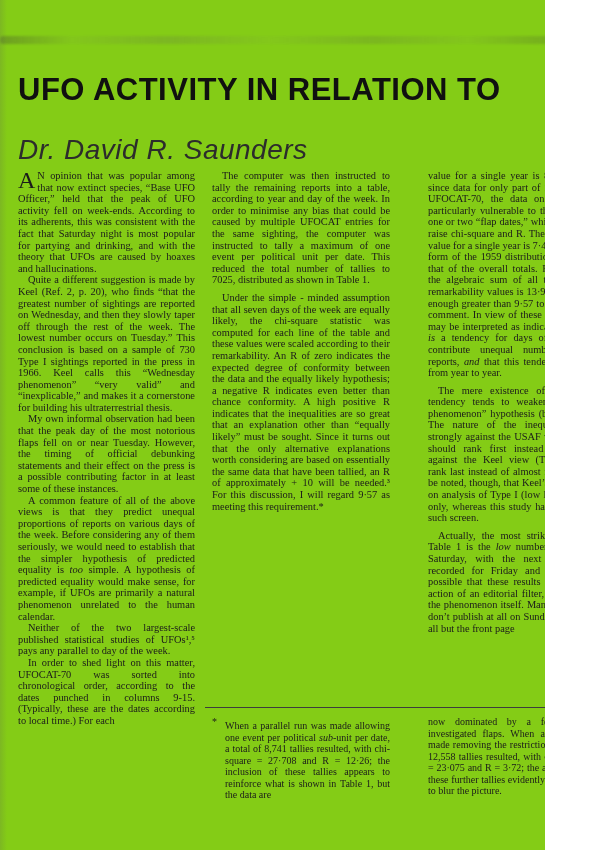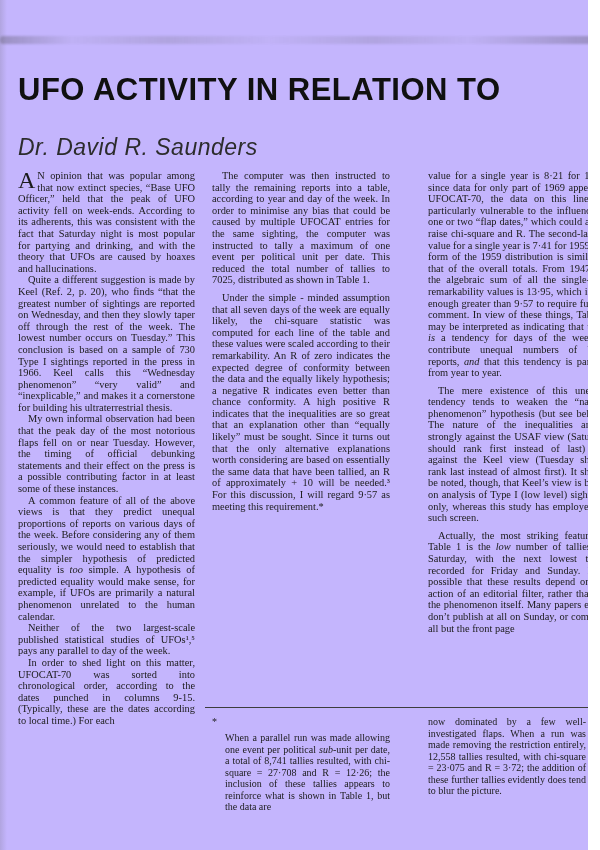"UFO ACTIVITY IN RELATION TO" .page { background: #c4b5fd -> #84cc16; width: 588px -> 545px }
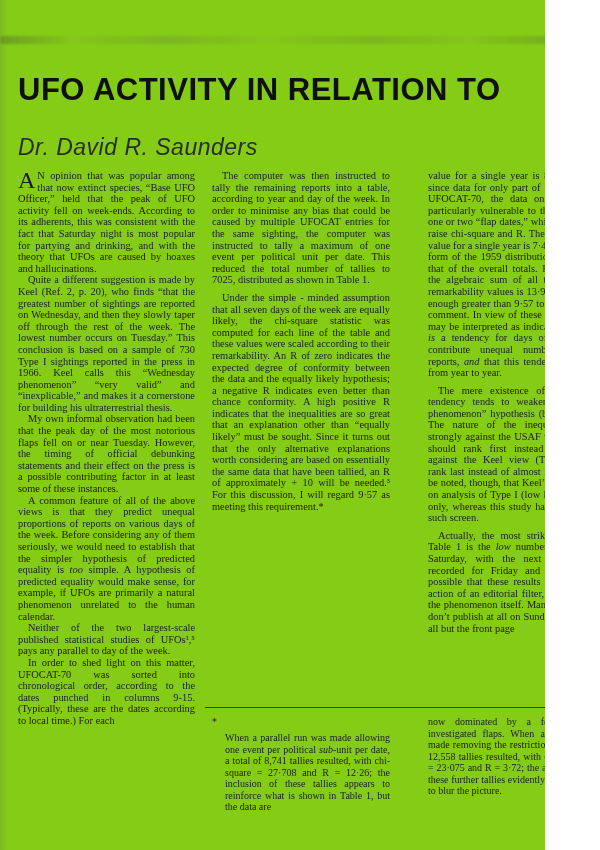"Dr. David R. Saunders" .byline { font-size: 23px -> 28px }
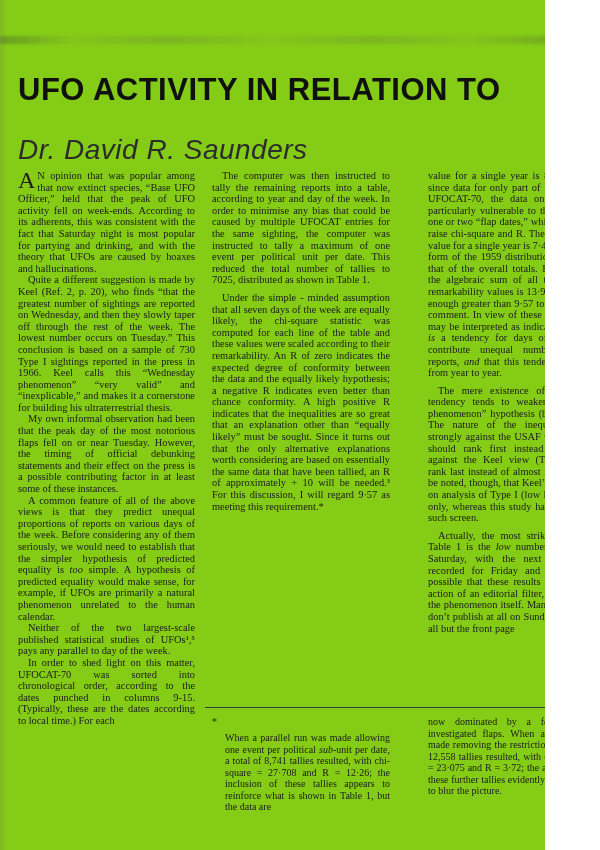"When a parallel run was" #fn-col2 .fn-body { margin: 16px 0 0 13px -> 4px 0 0 13px }
